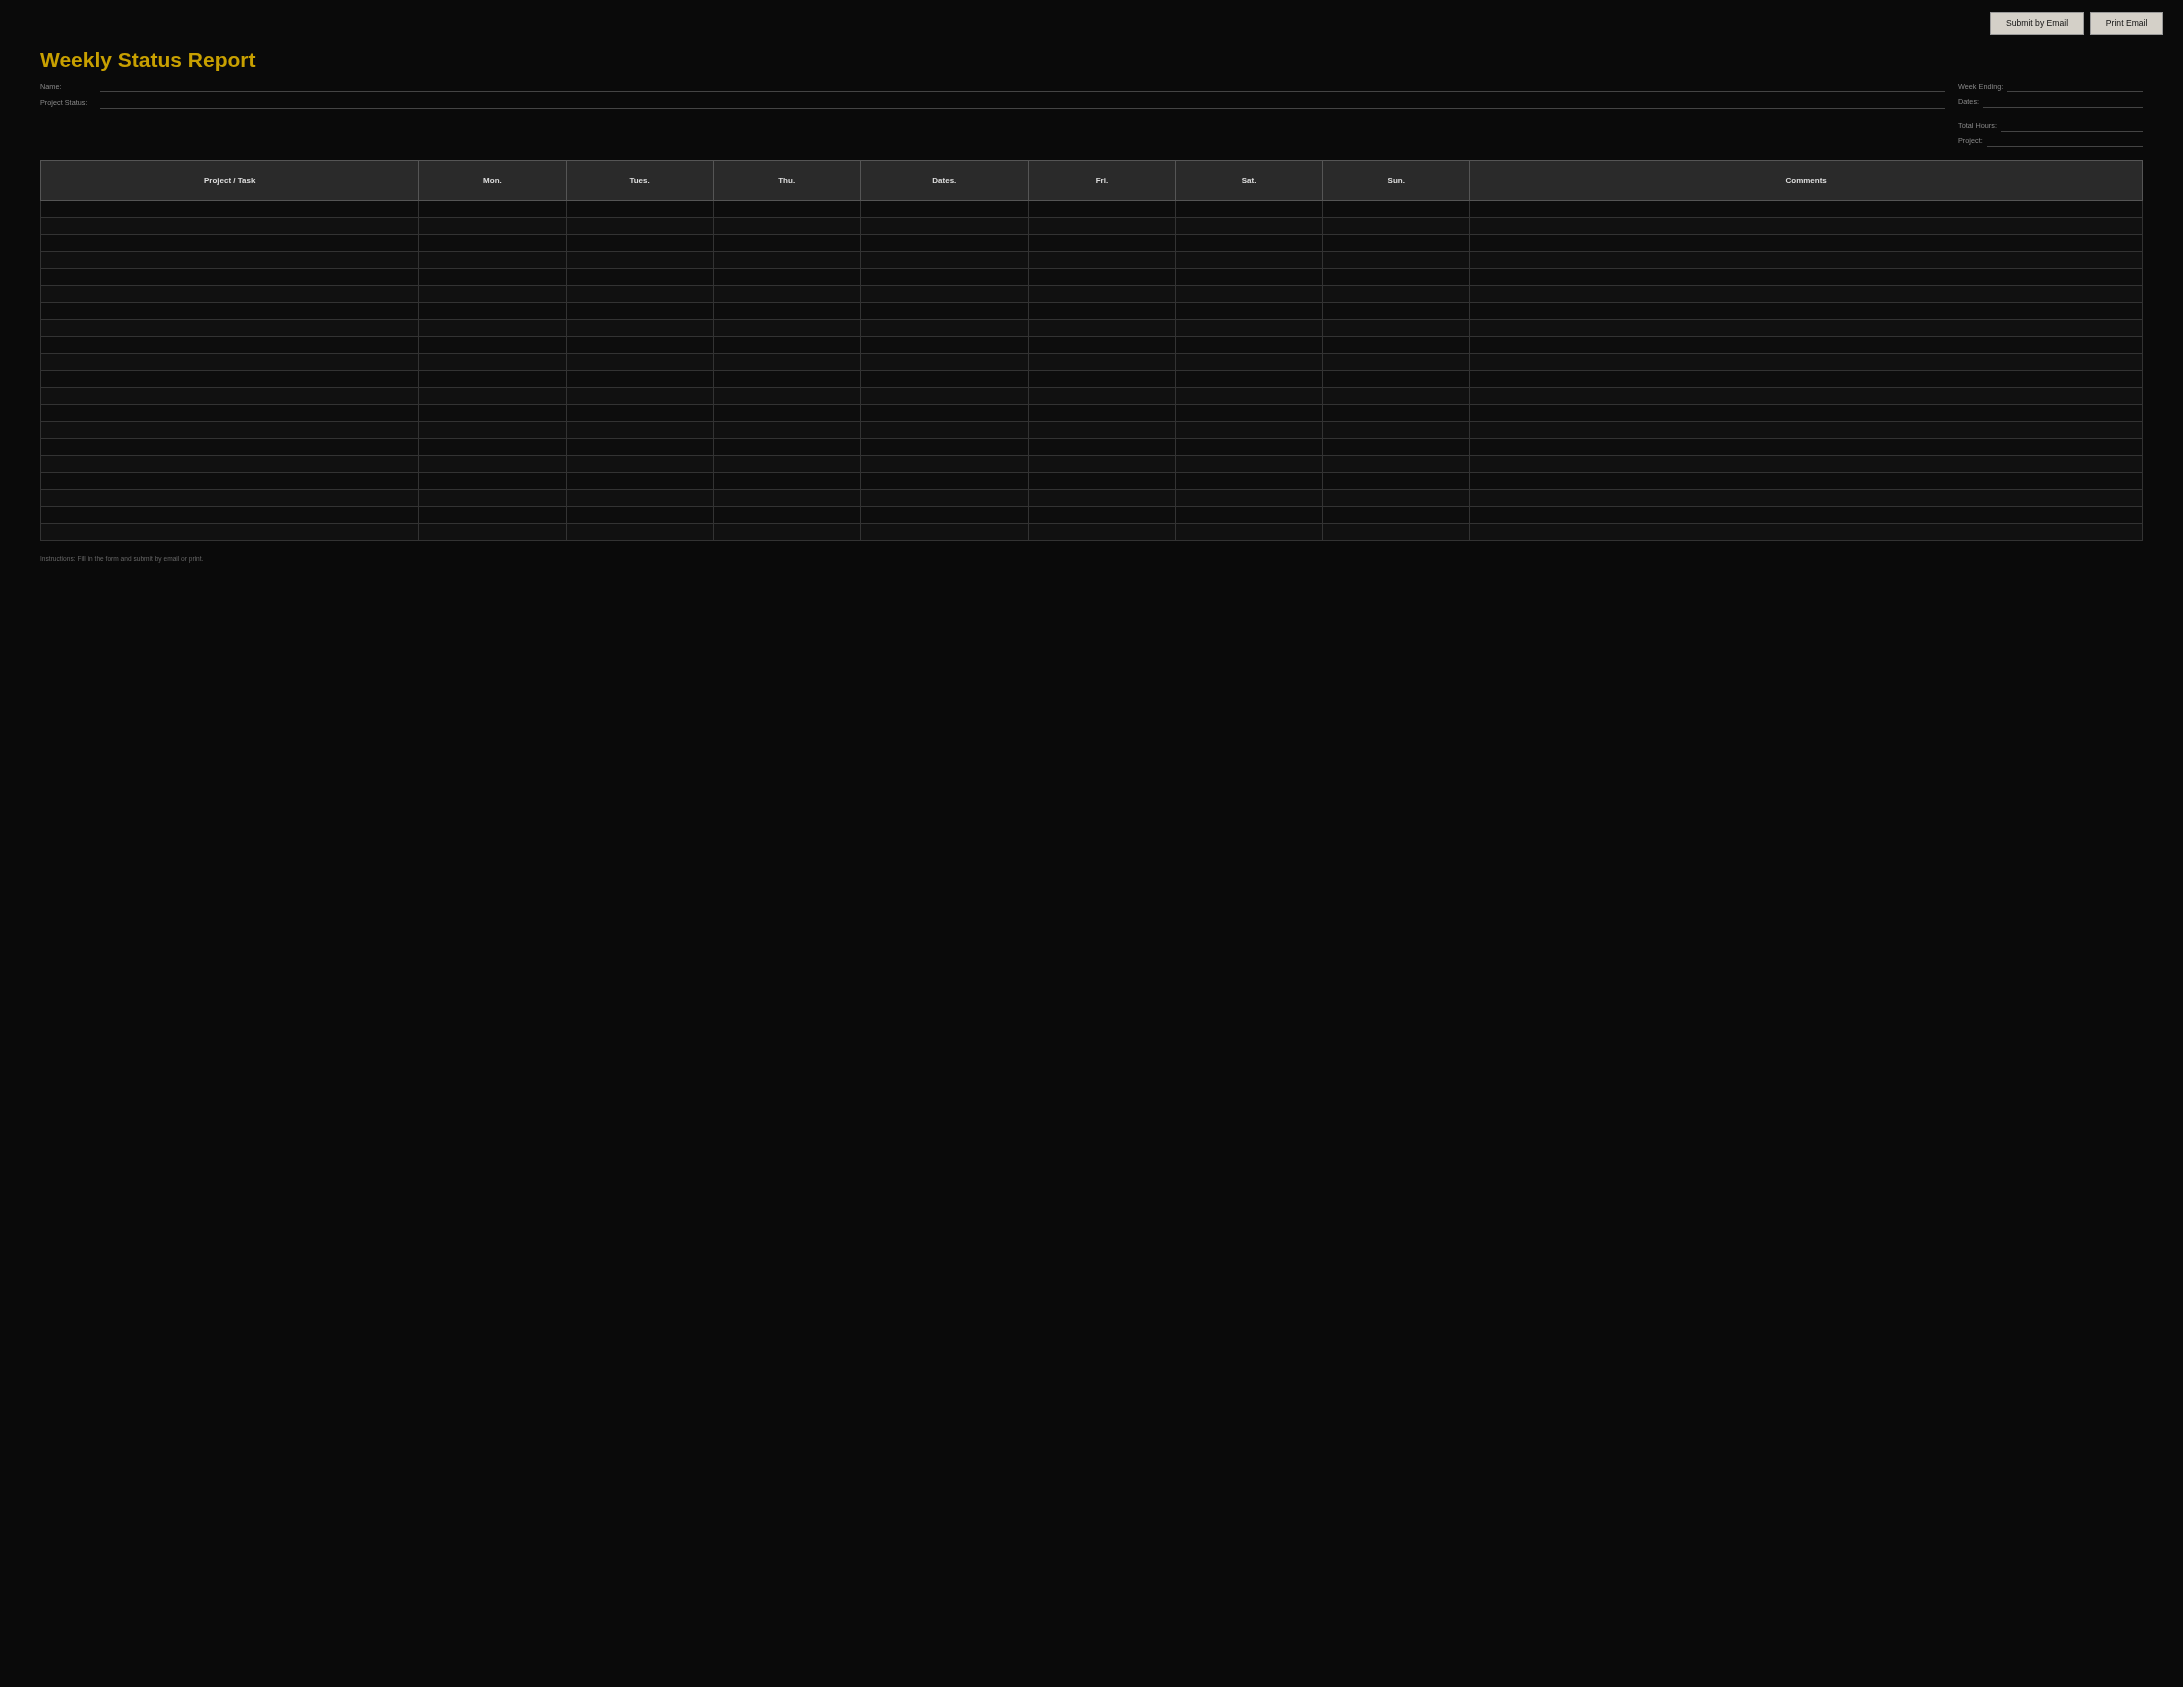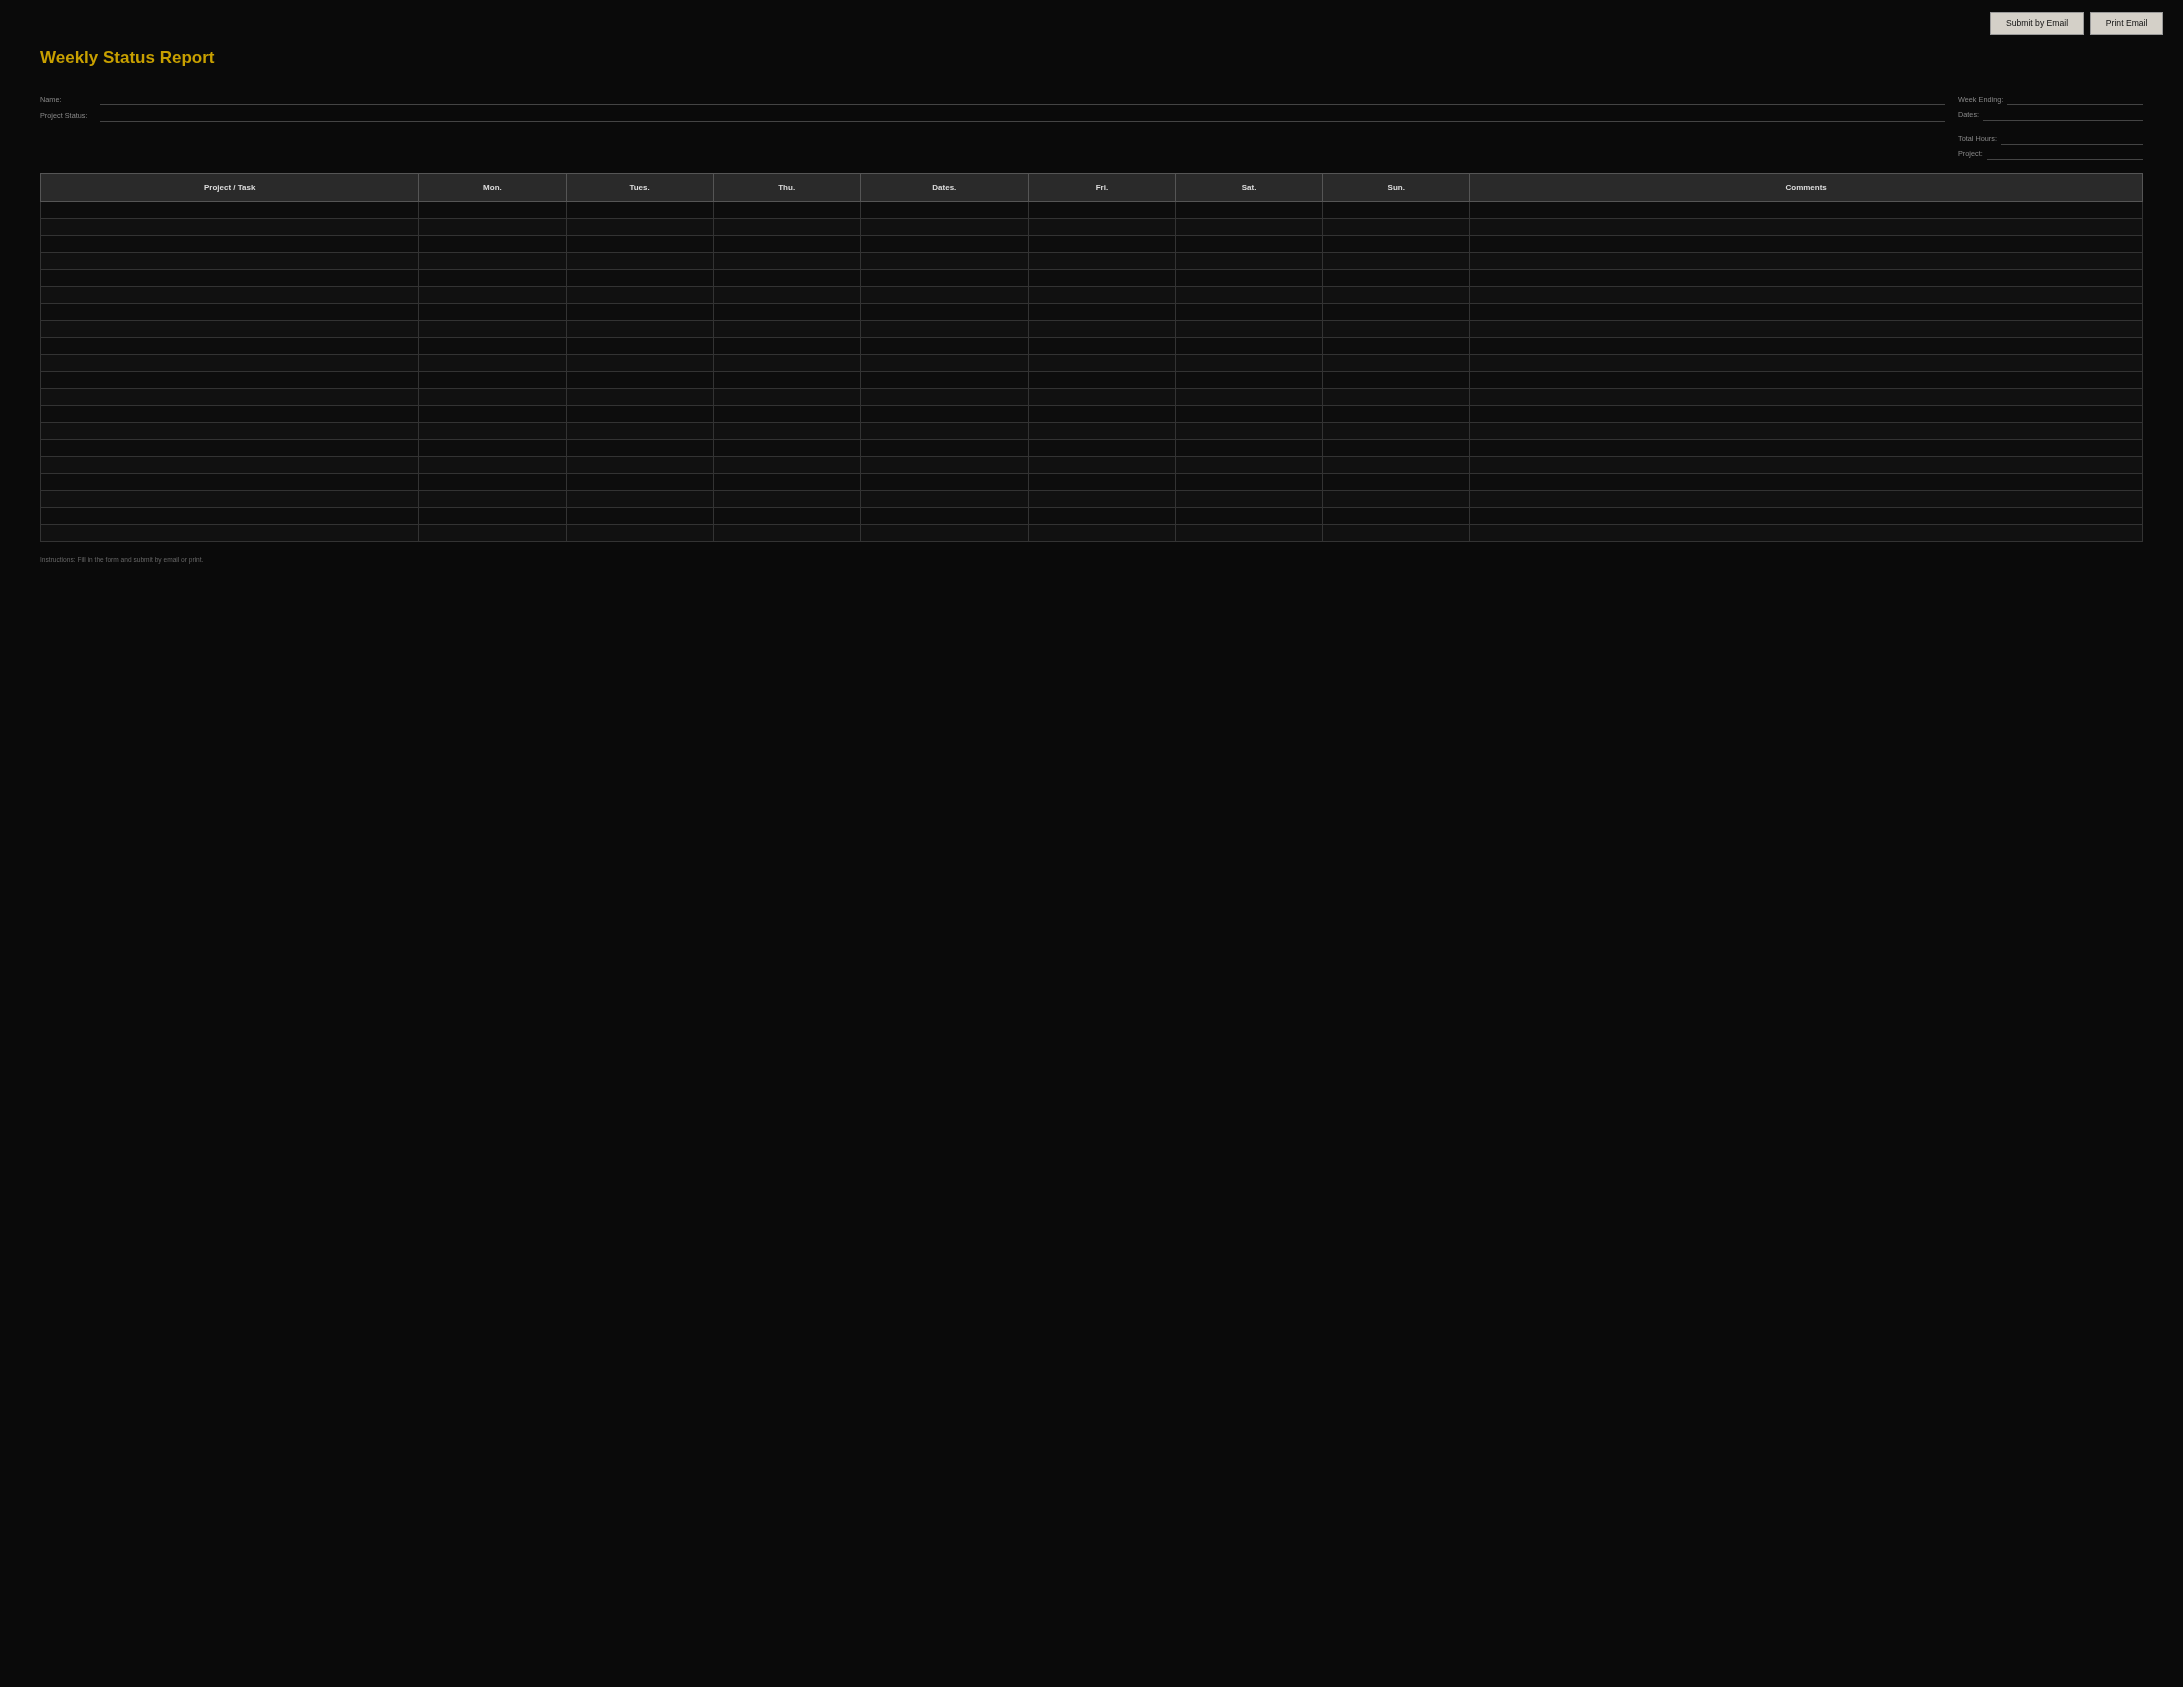"Weekly Status Report" .page-title { font-size: 17px -> 21px; margin-bottom: 25px -> 8px }
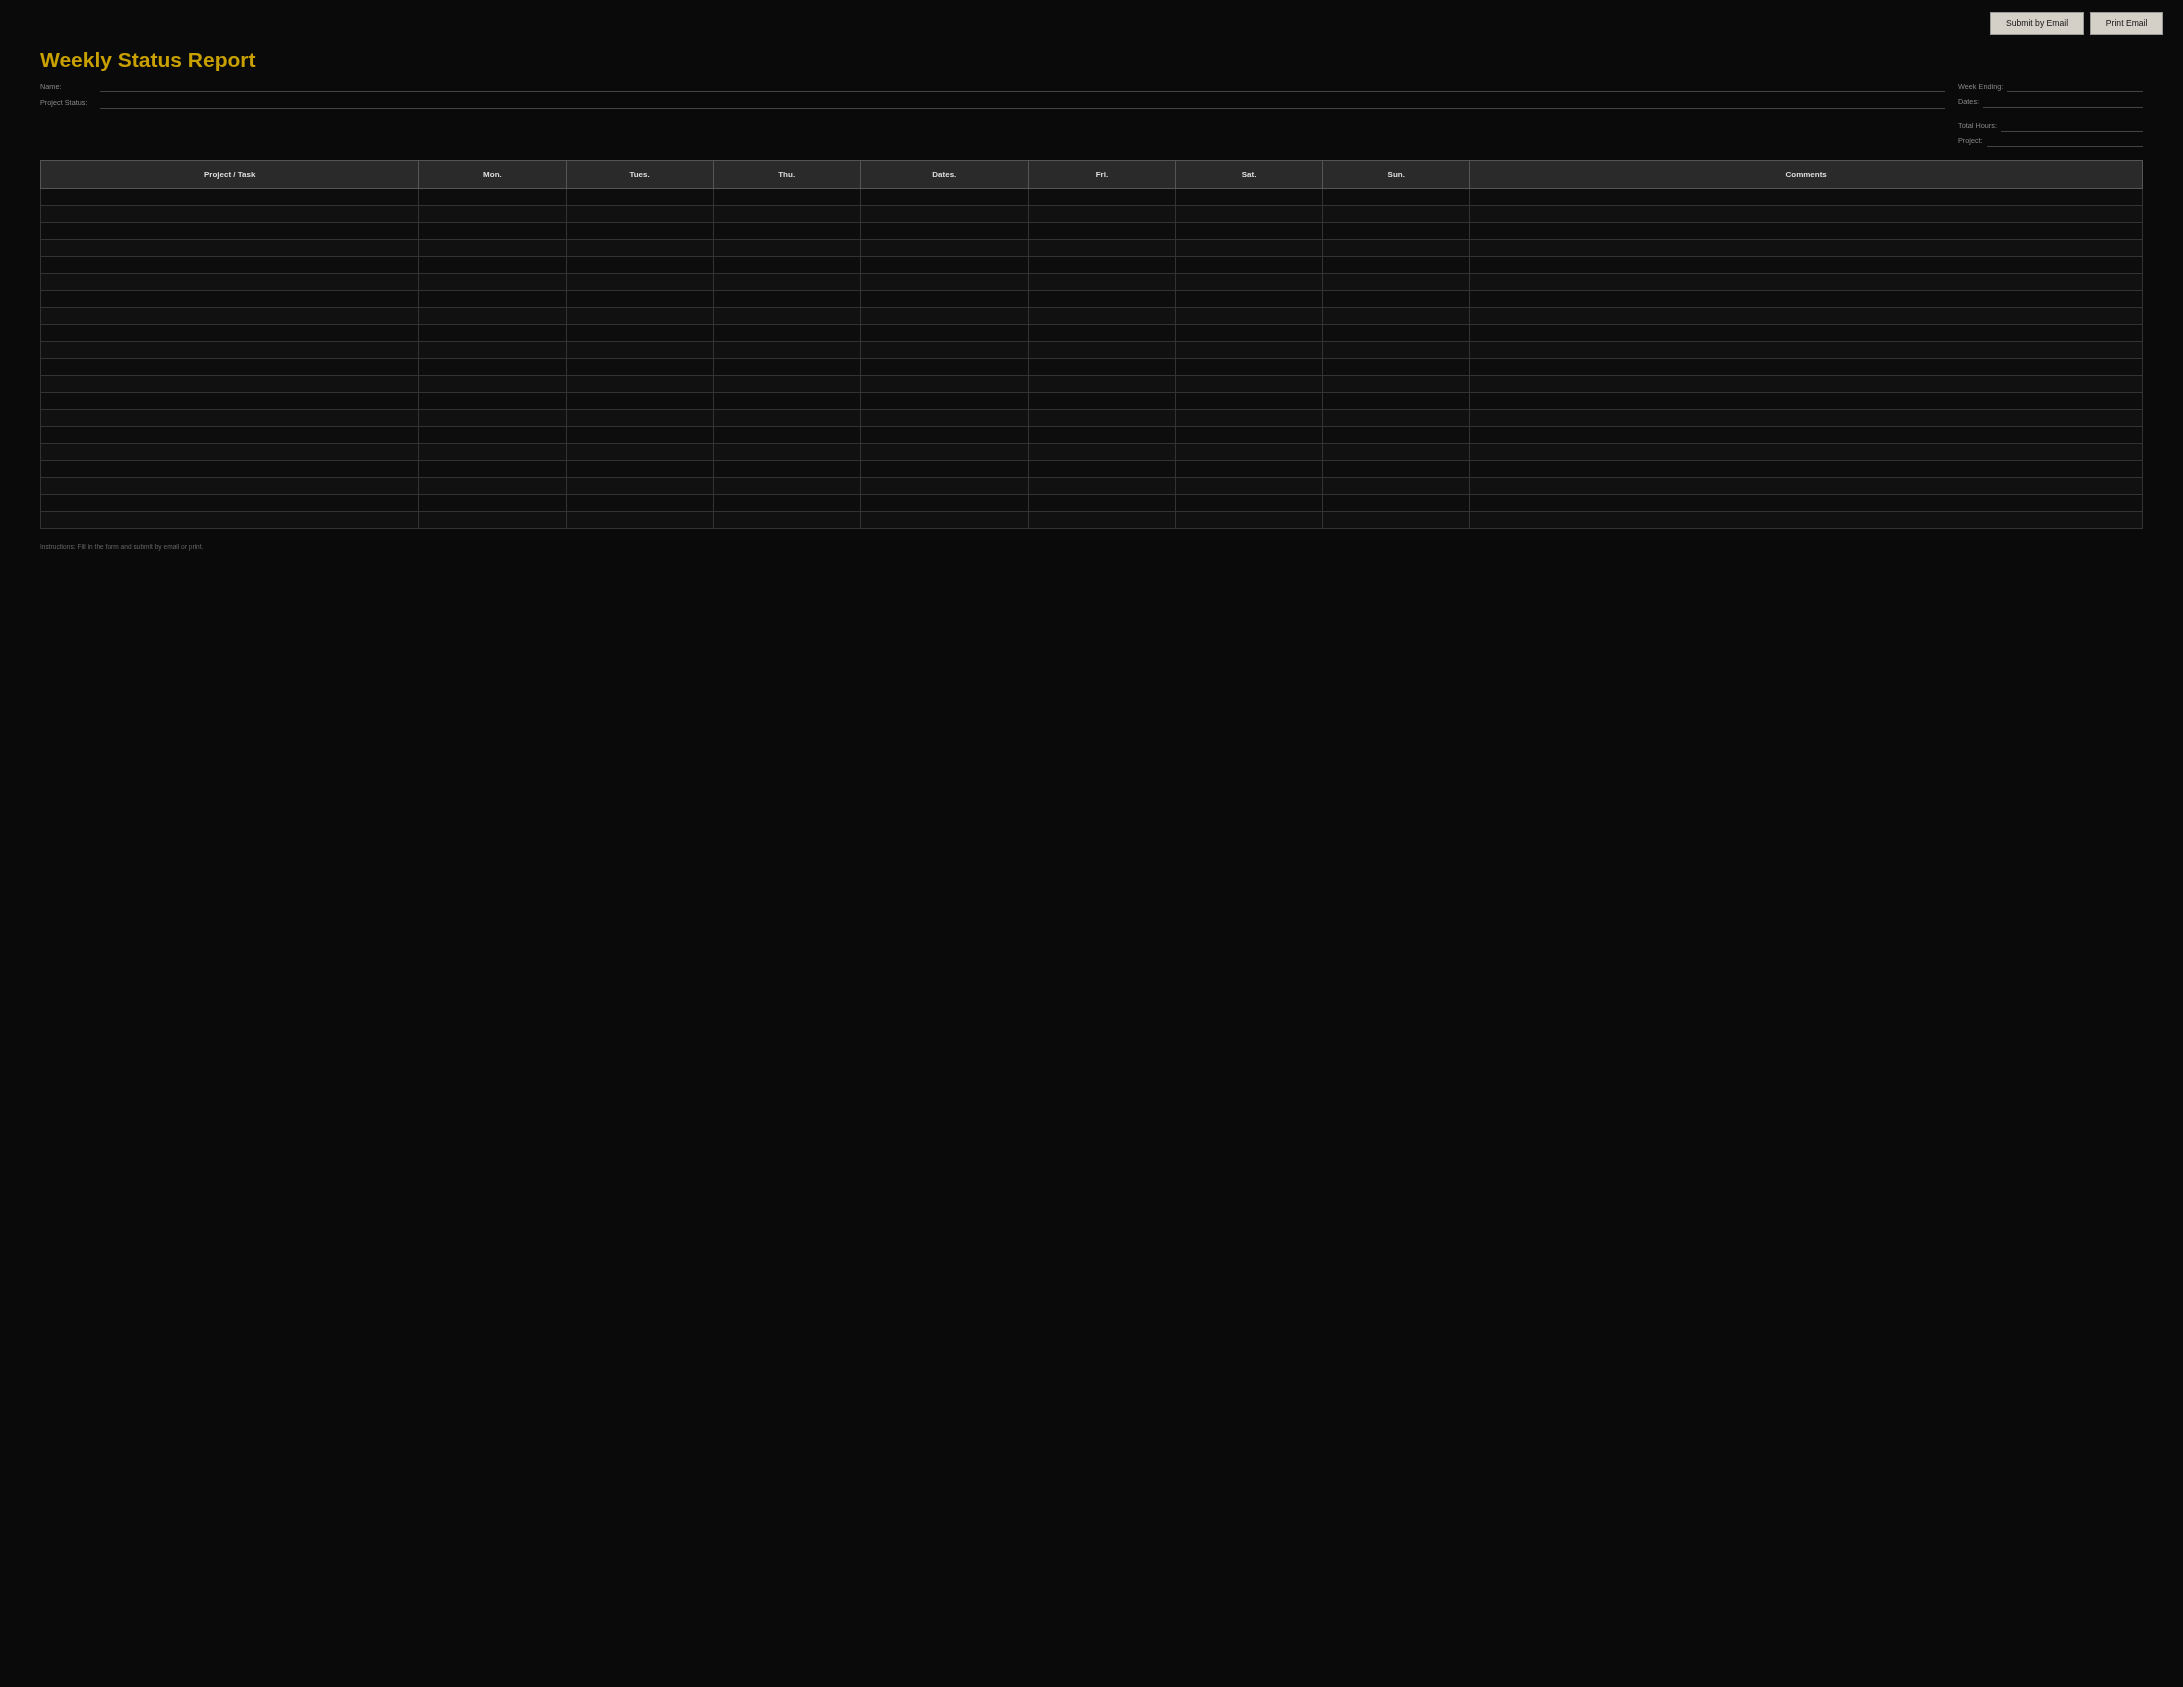"Project / Task" .time-table th { padding: 9px 4px -> 15px 4px }
